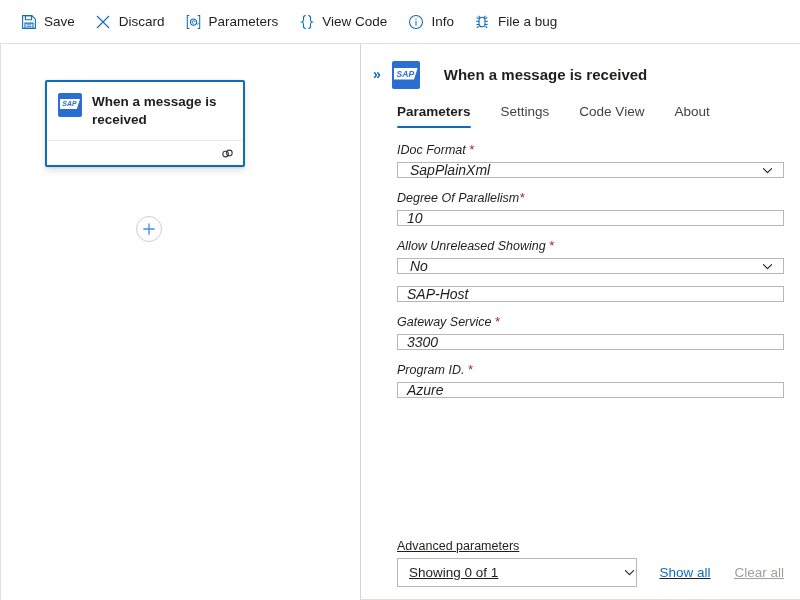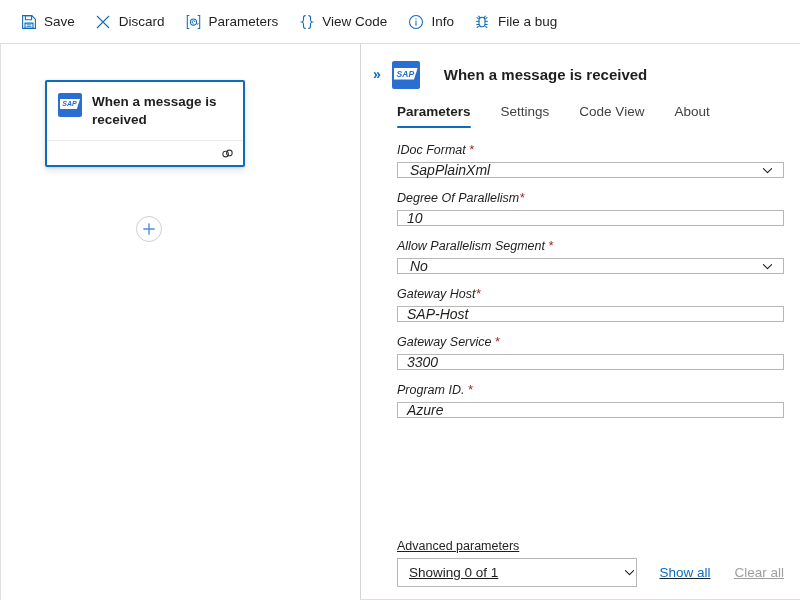"Allow Parallelism Segment" span { text: Parallelism Segment -> Unreleased Showing }
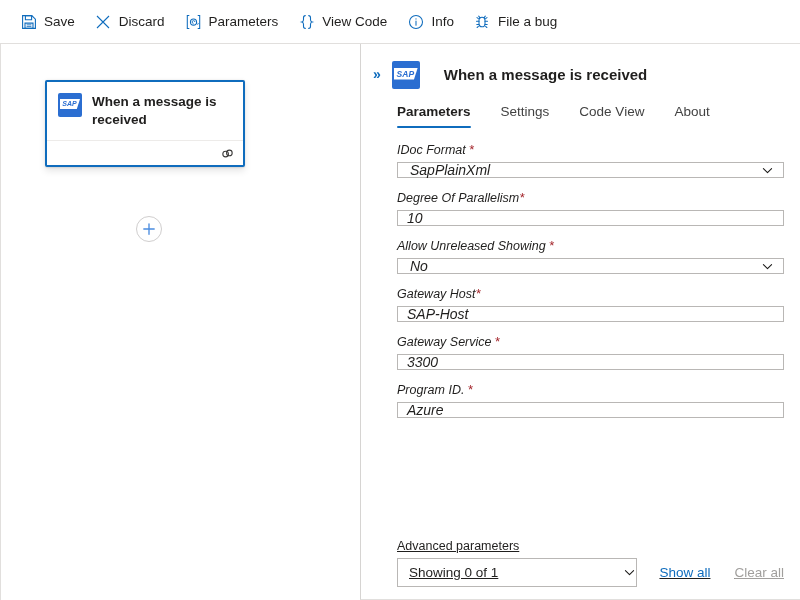"Gateway Host*" div.field-label { html: <div> <span>Gateway Host</span><span>*</span> </div> -> none }
